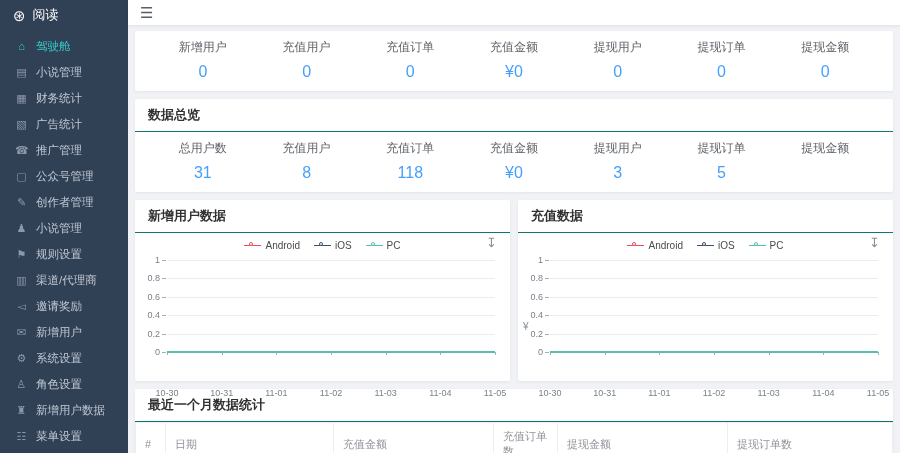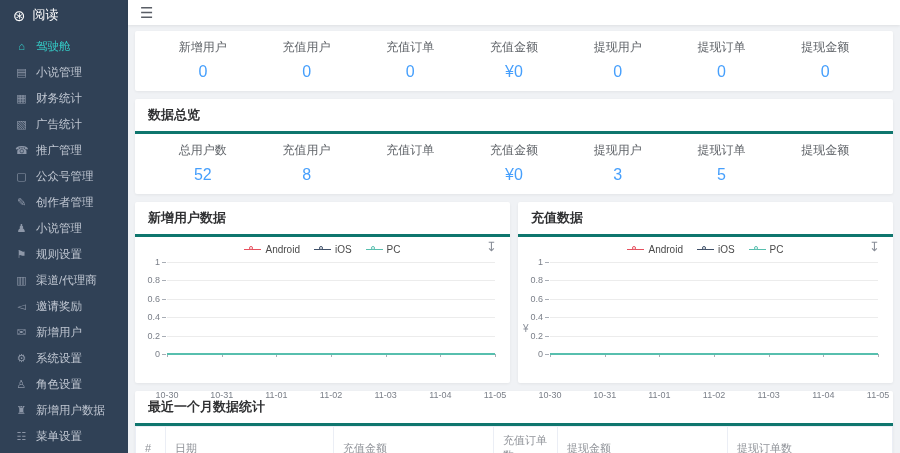"数据总览" .panel-header { border-bottom: 3px solid #0f766e -> 1px solid #0f766e }
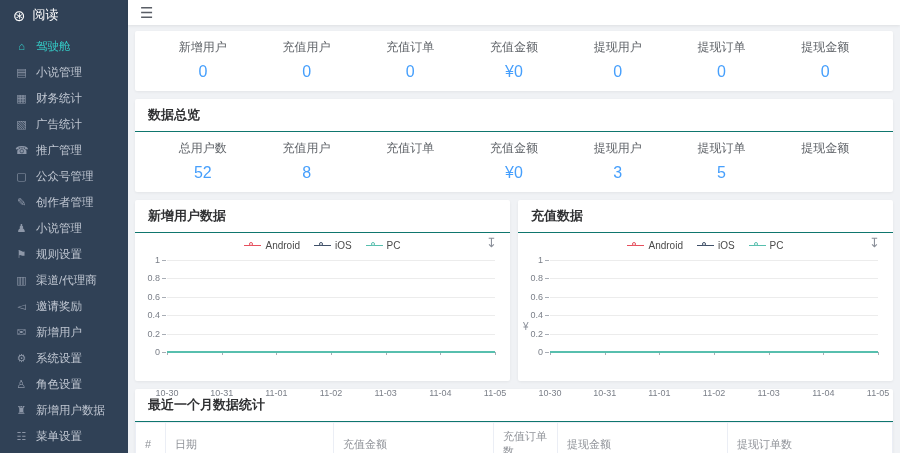"52" div.stat-value { text: 52 -> 31 }
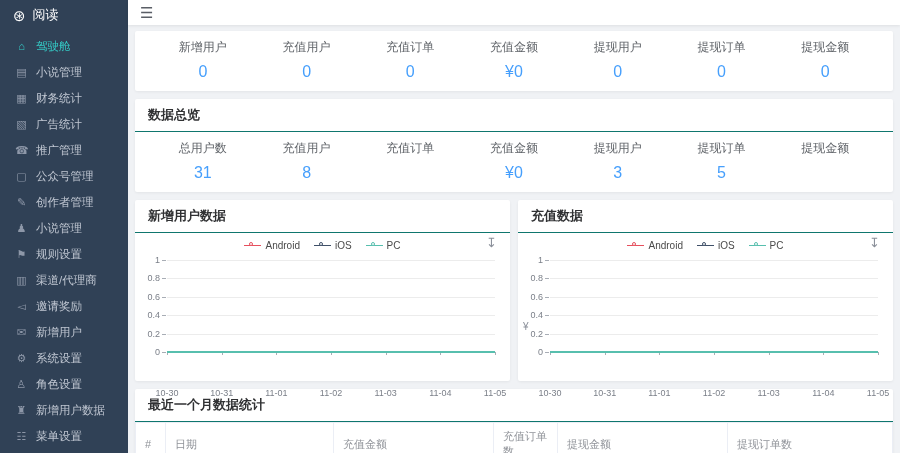"118" div.stat-value { html: none -> <div>118</div> }
